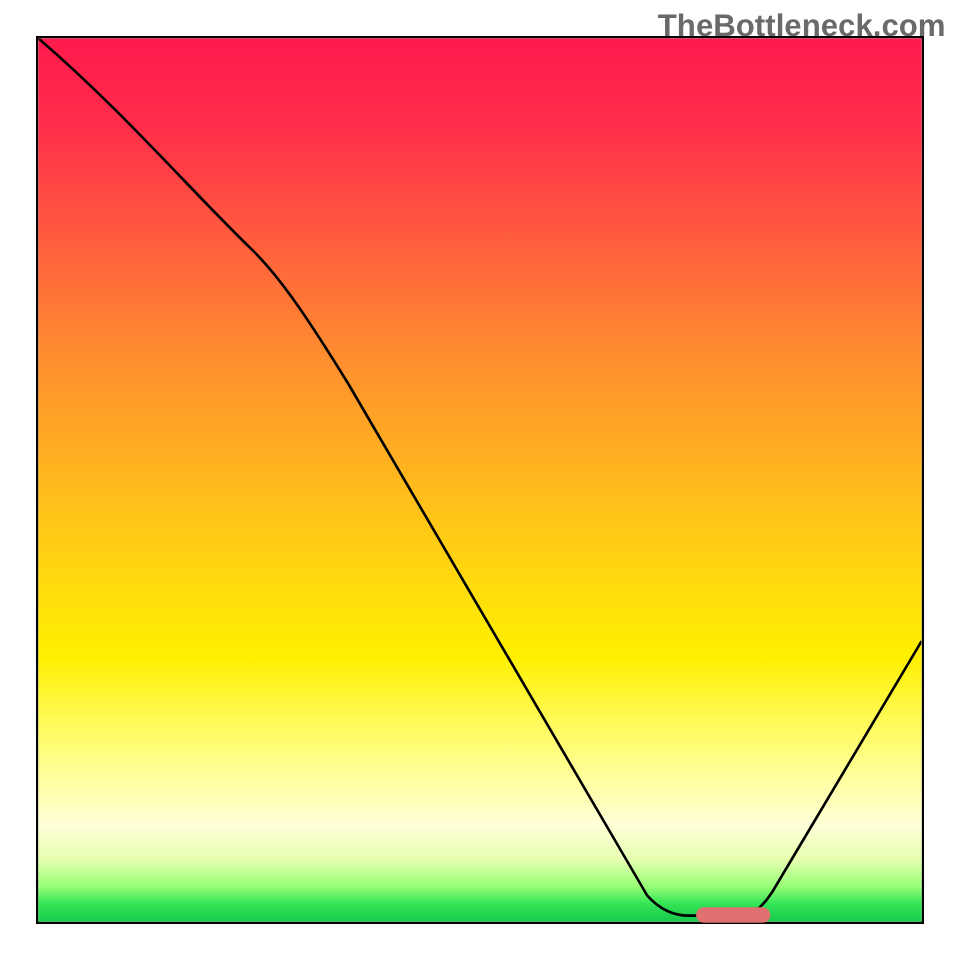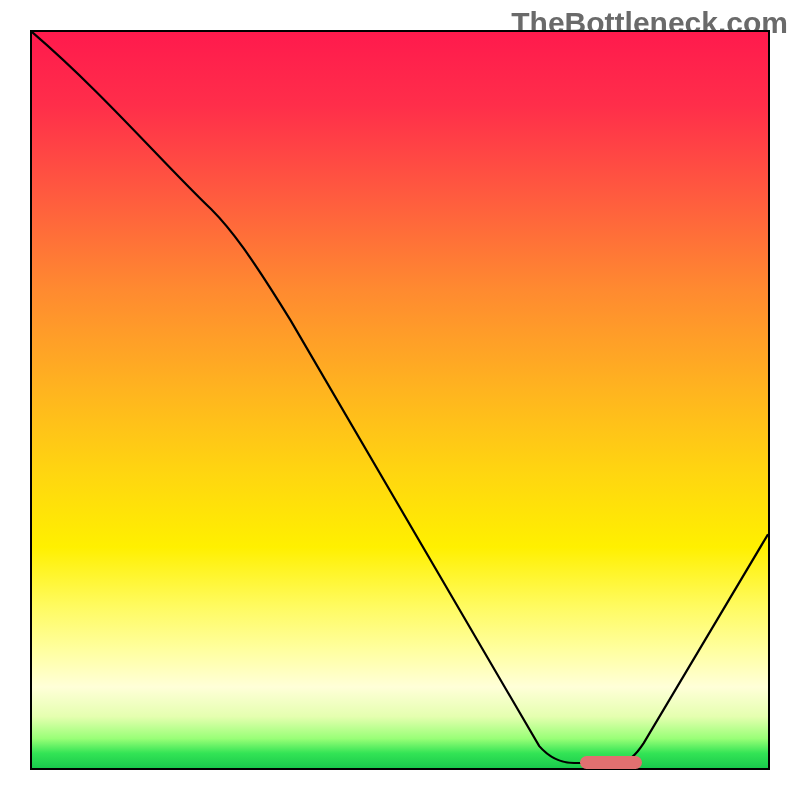"TheBottleneck.com" .watermark { font-size: 30px -> 26px }
